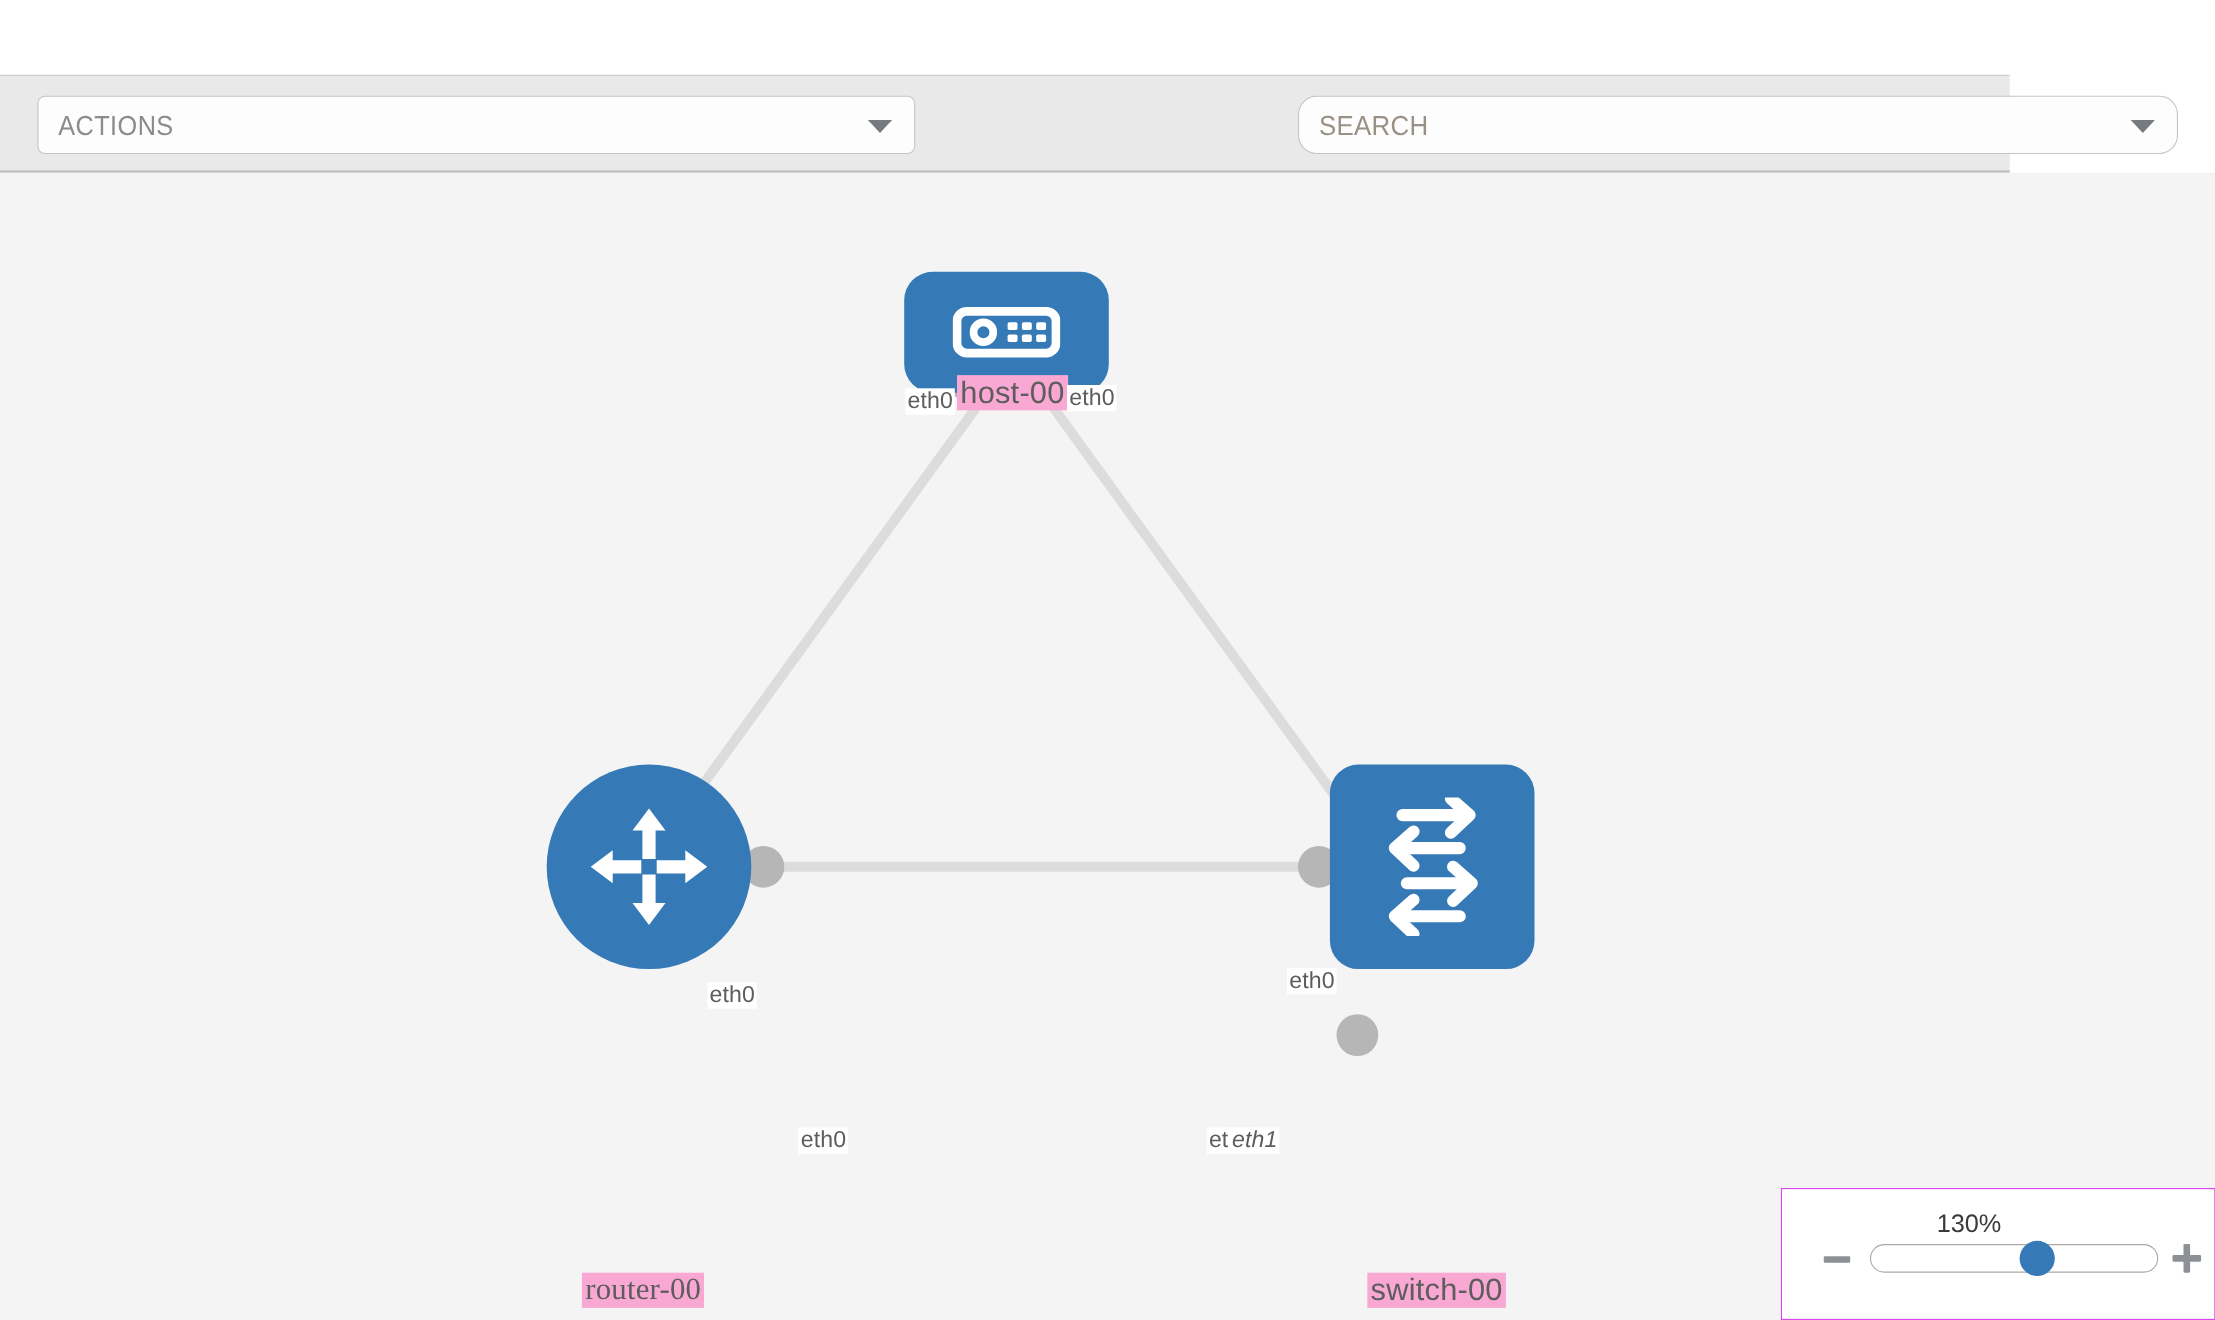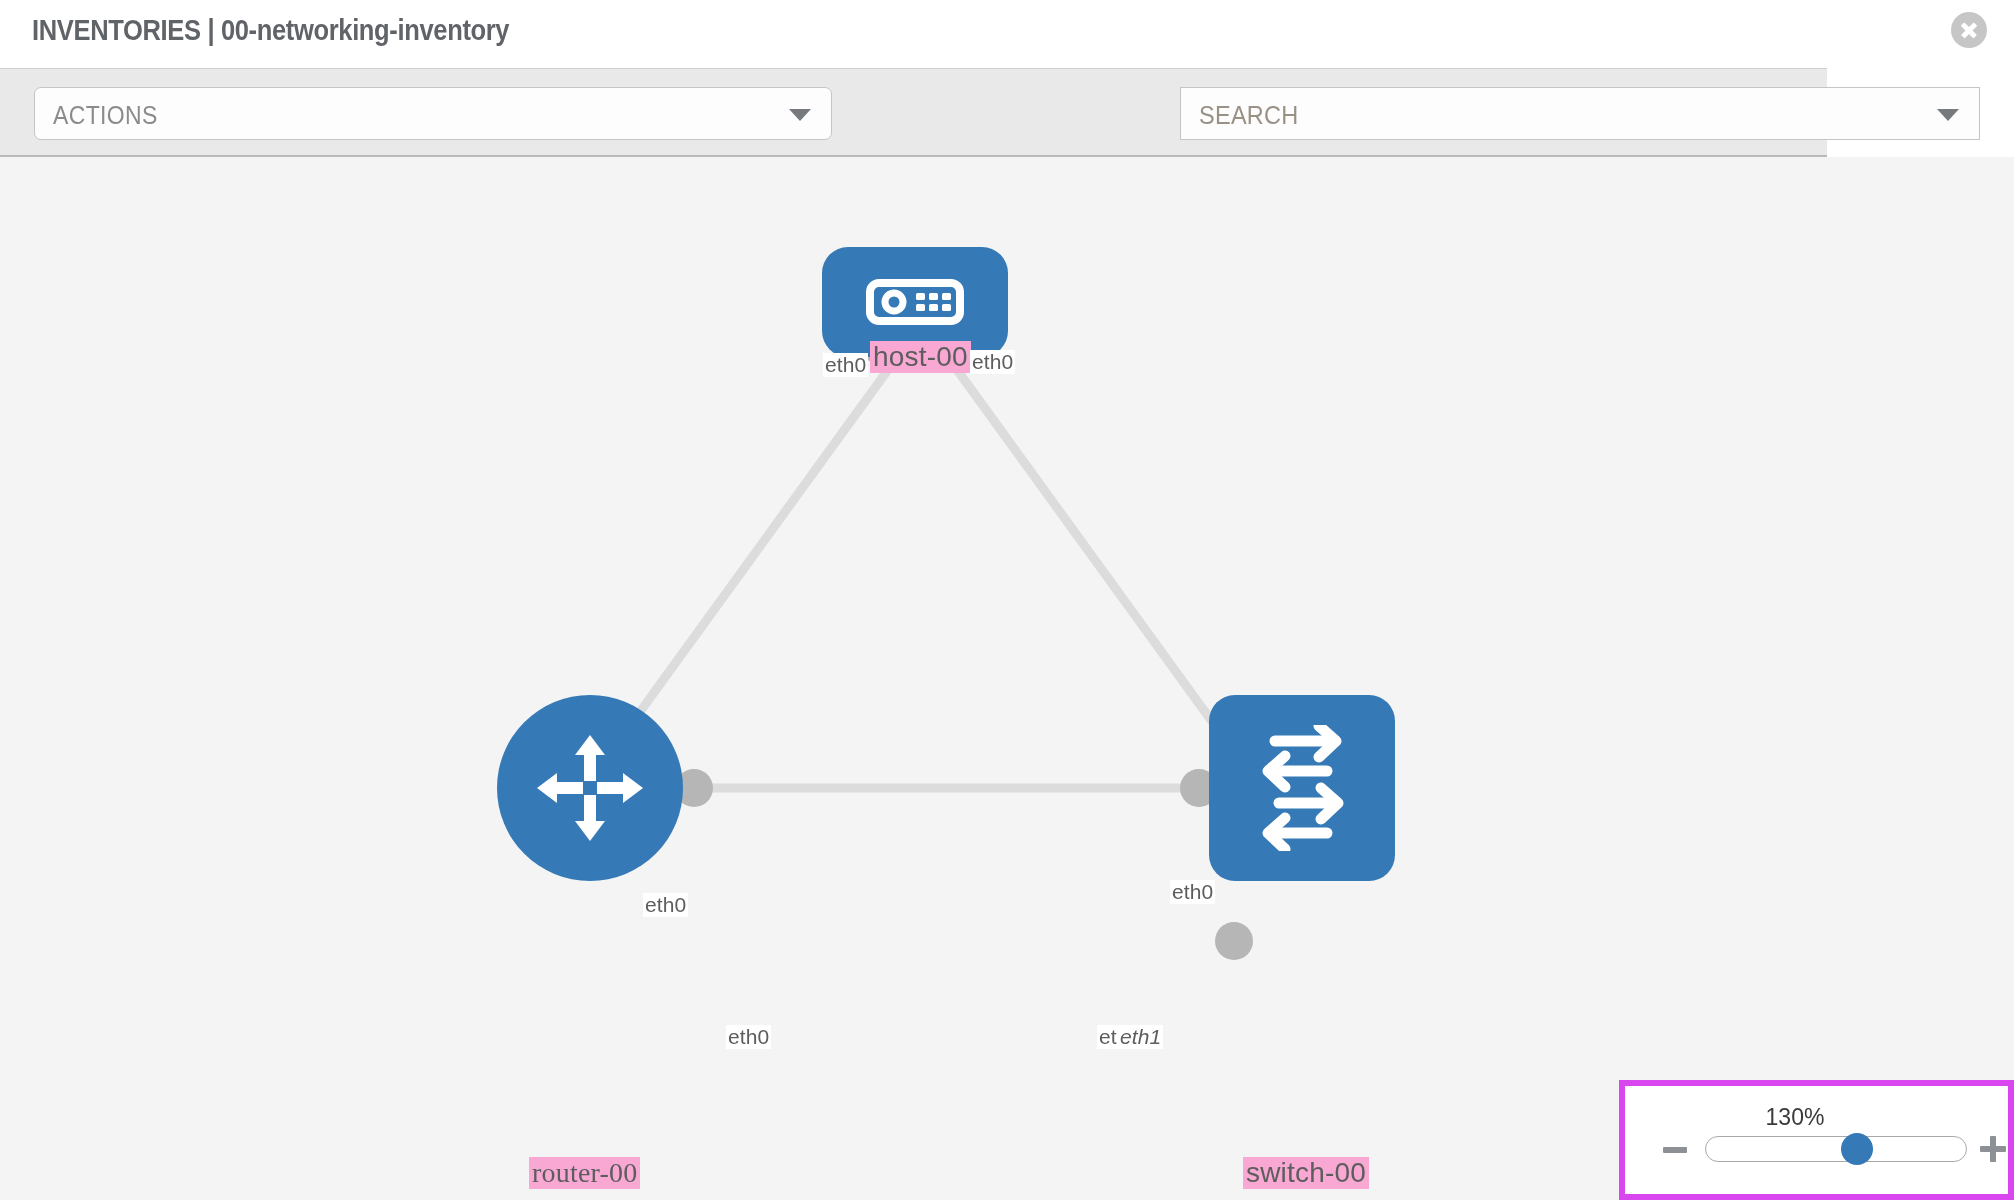"INVENTORIES | 00-networking-inventory" div.header { html: <div> <div>INVENTORIES | 00-networking-inventory</div> <div></div> </div> -> none }
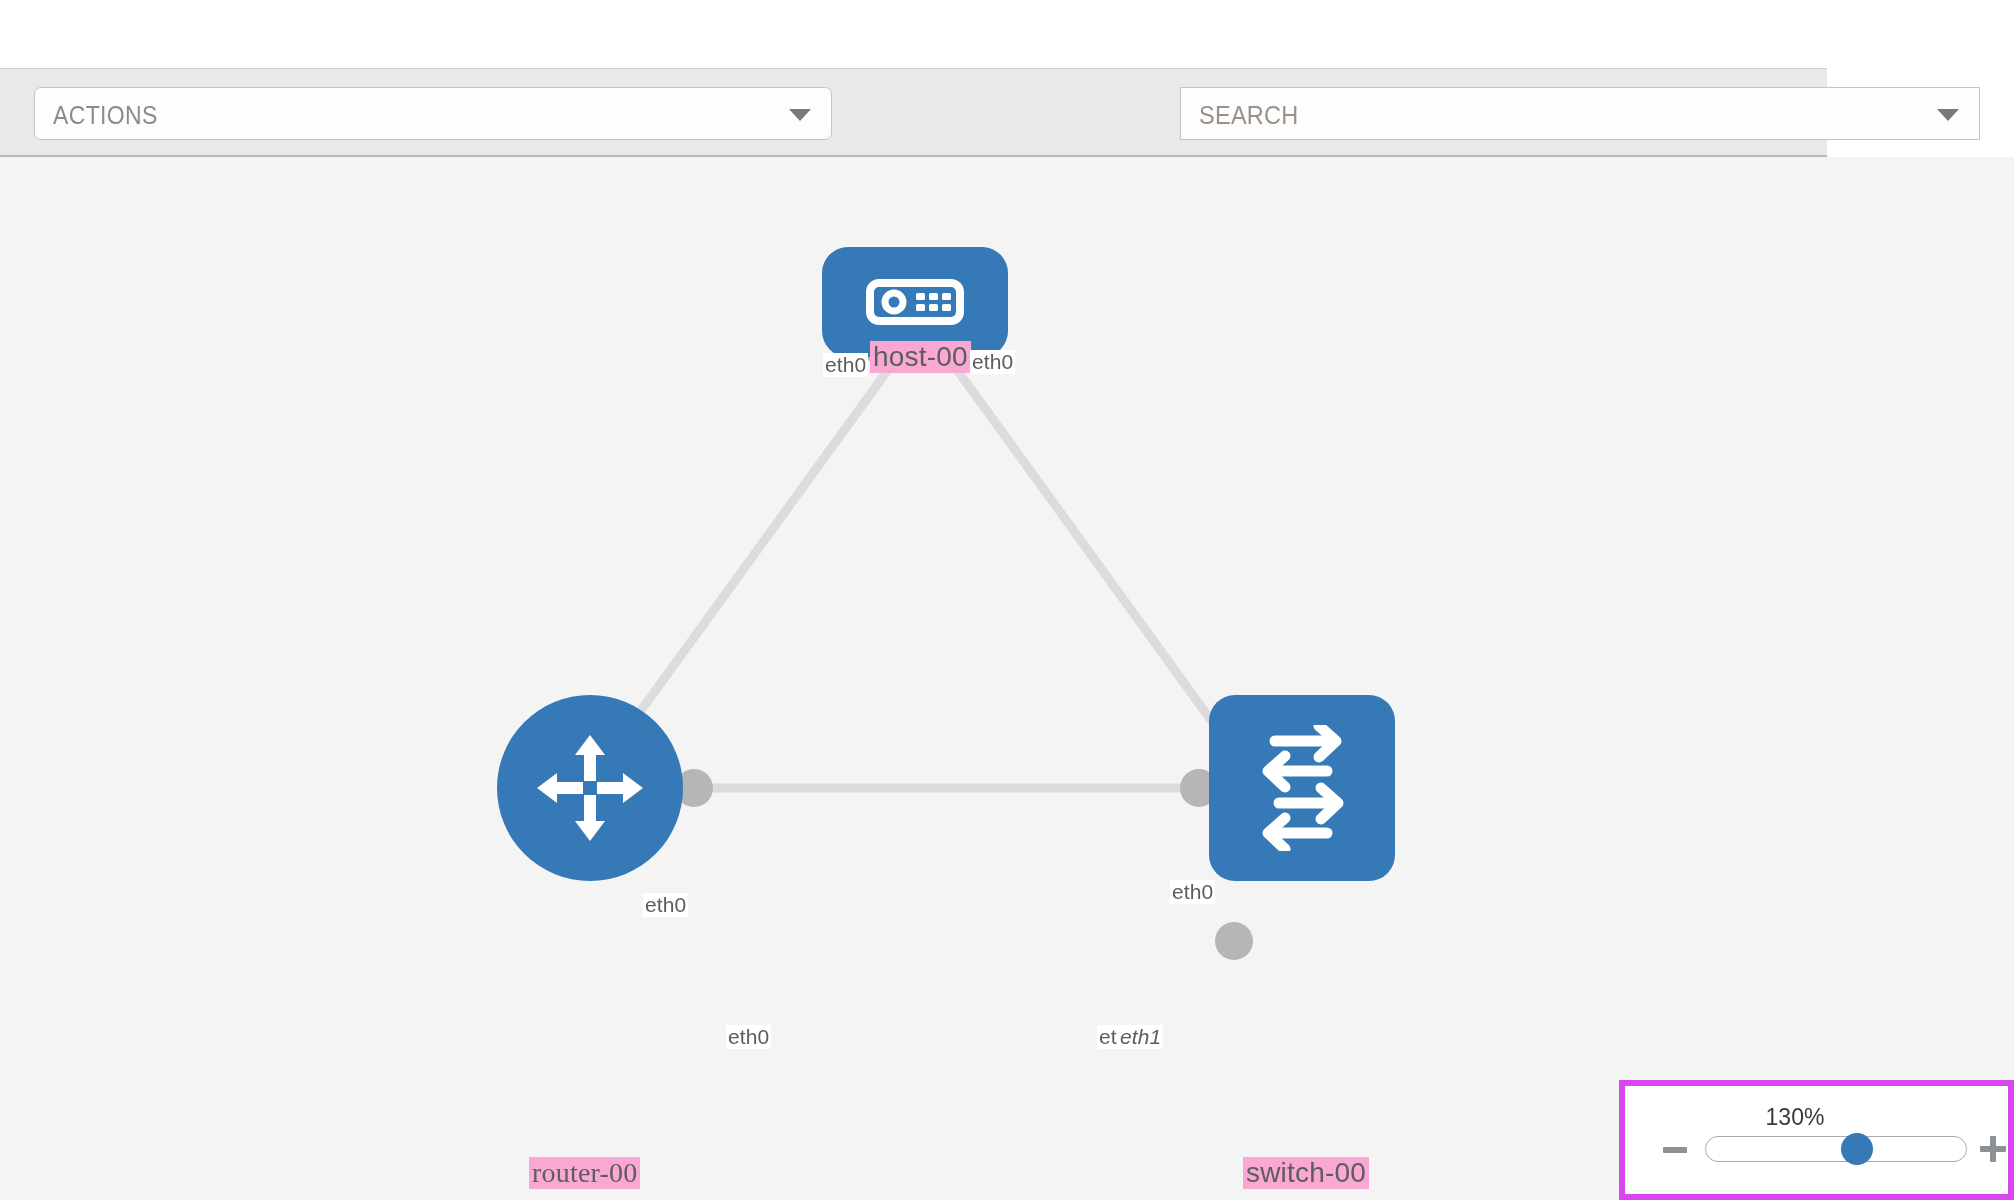"SEARCH" .search-box { border-radius: 0 -> 17px }
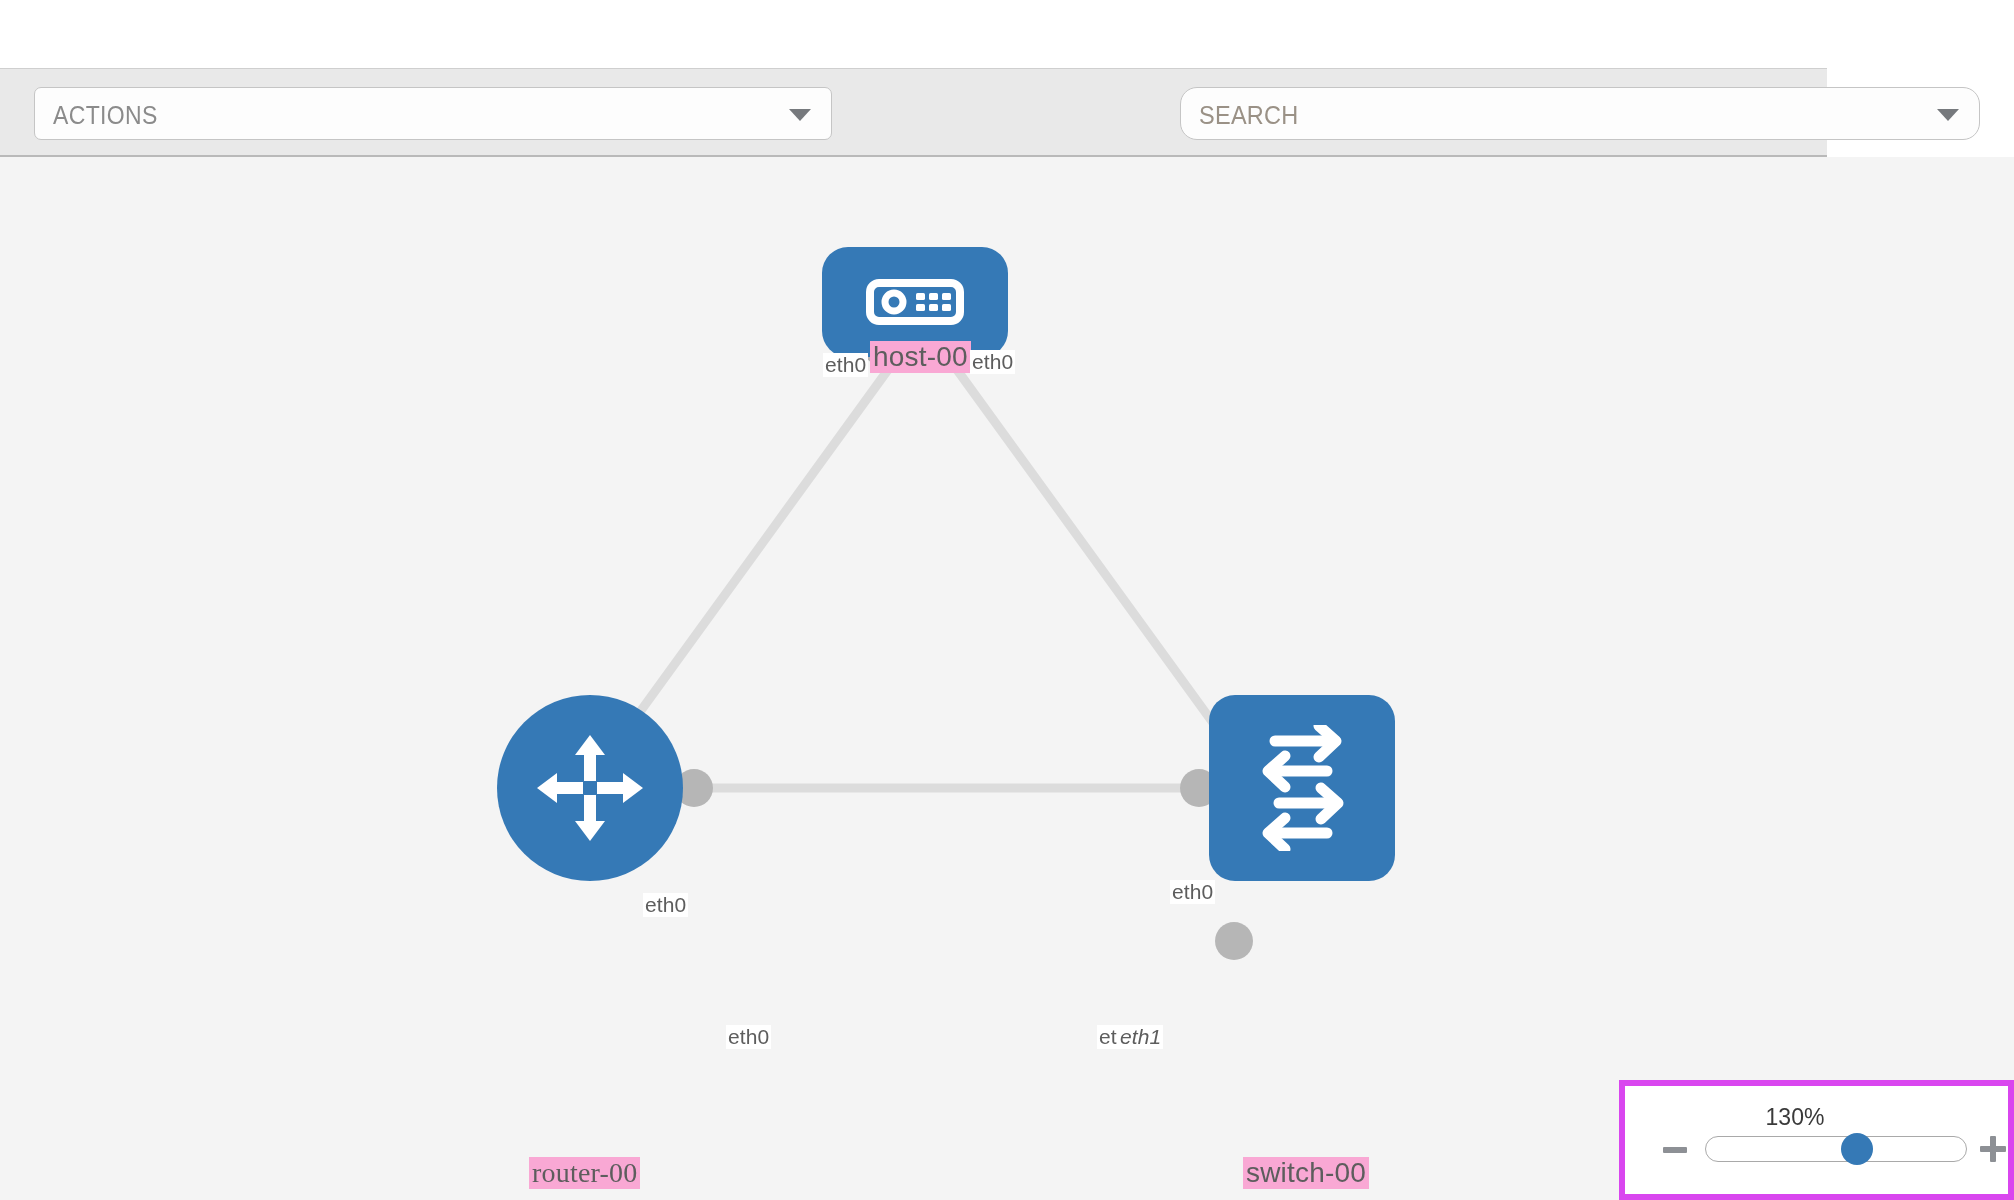"130%" .zoom-panel { border: 6px solid #d946ef -> 1px solid #d946ef }
